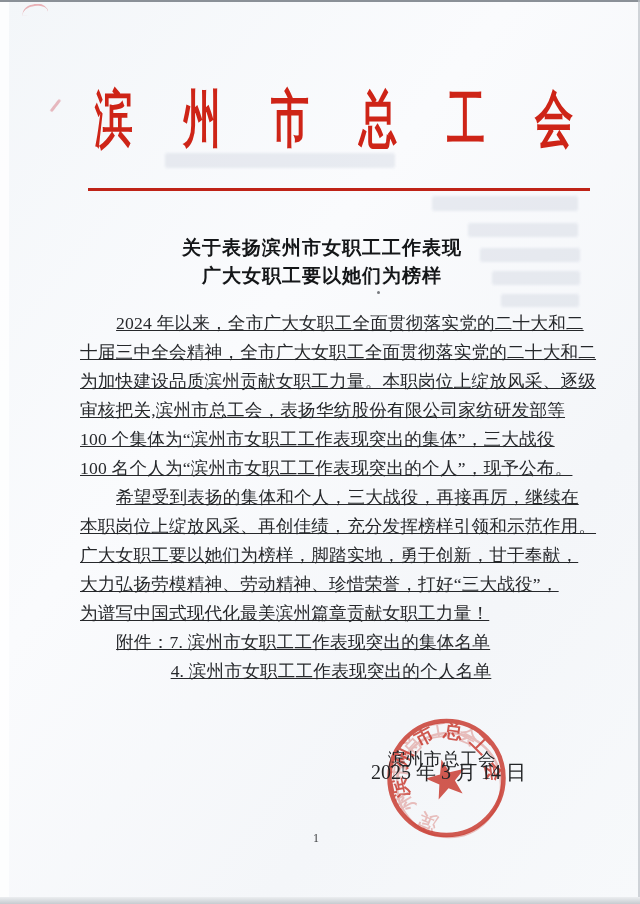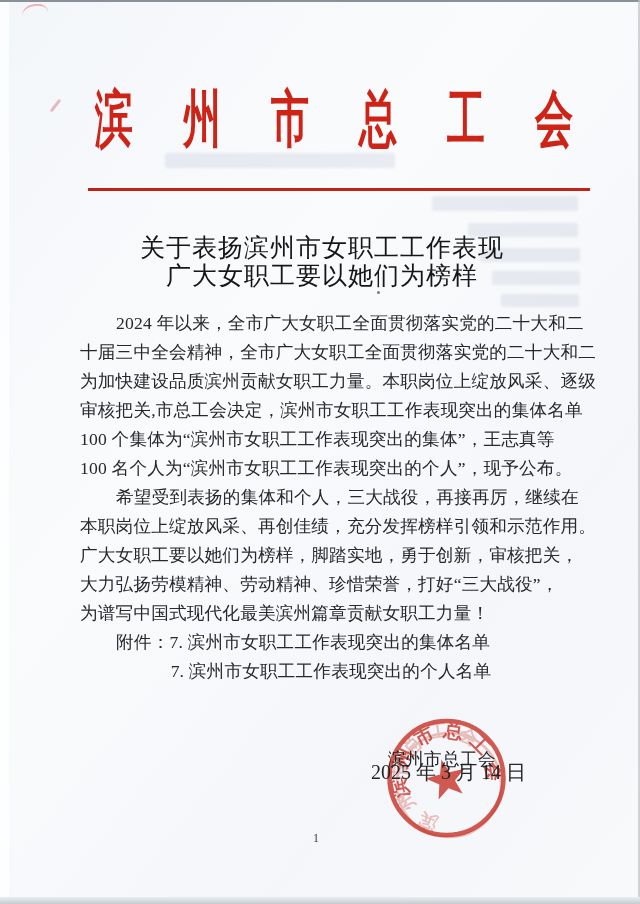"关于表扬滨州市女职工工作表现" .doc-title { font-size: 25px -> 19px; font-weight: 400 -> 700 }
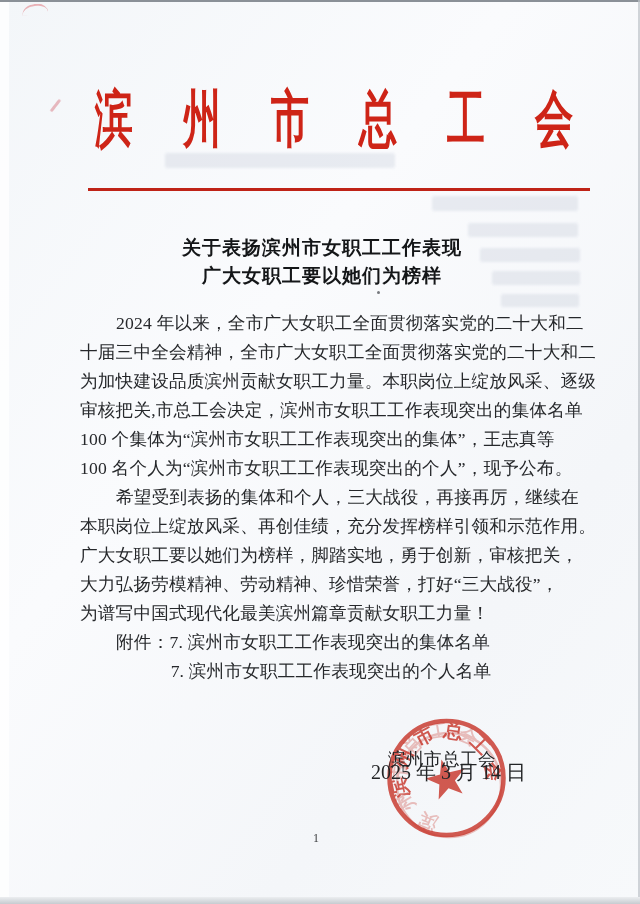"2024 年以来，全市广大女职工全面贯彻落实党的二十大和二" .body-text { text-decoration: none -> underline }
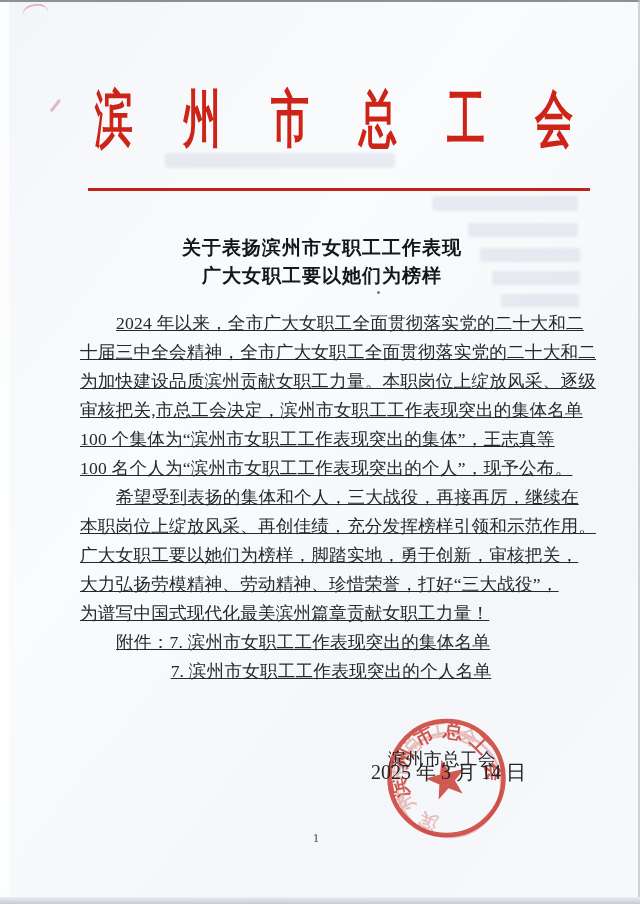"审核把关,市总工会决定，滨州市女职工工作表现突出的集体名单" div.line { text: ,市总工会决定，滨州市女职工工作表现突出的集体名单 -> ,滨州市总工会，表扬华纺股份有限公司家纺研发部等 }
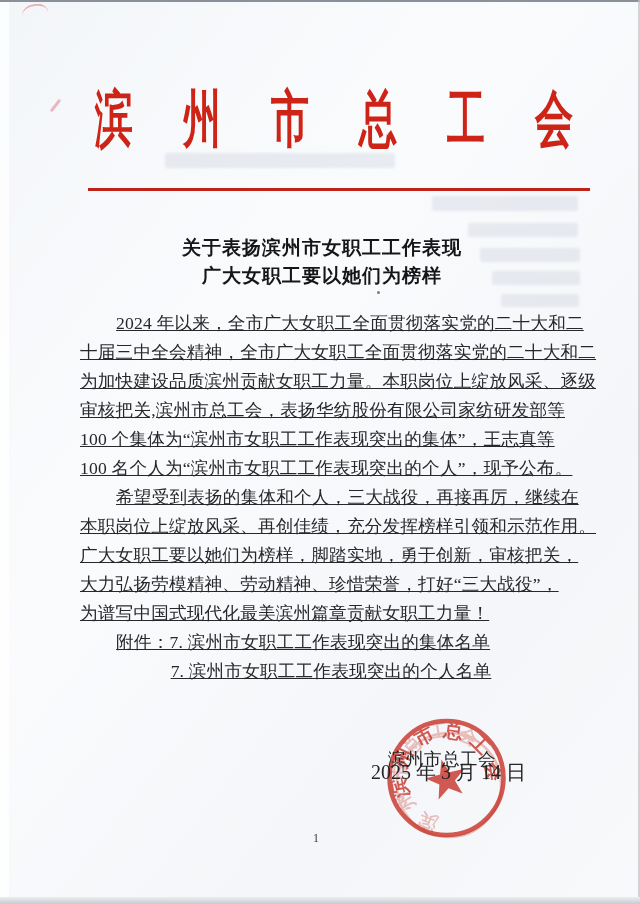"100 个集体为“滨州市女职工工作表现突出的集体”，王志真等" div.line { text: 王志真等 -> 三大战役 }
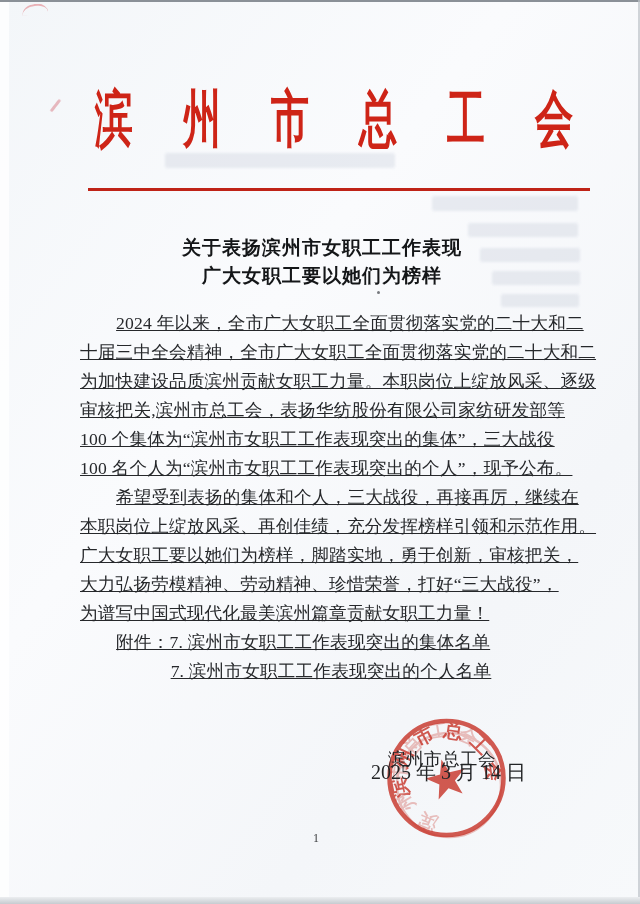"广大女职工要以她们为榜样，脚踏实地，勇于创新，审核把关，" div.line { text: 审核把关 -> 甘于奉献 }
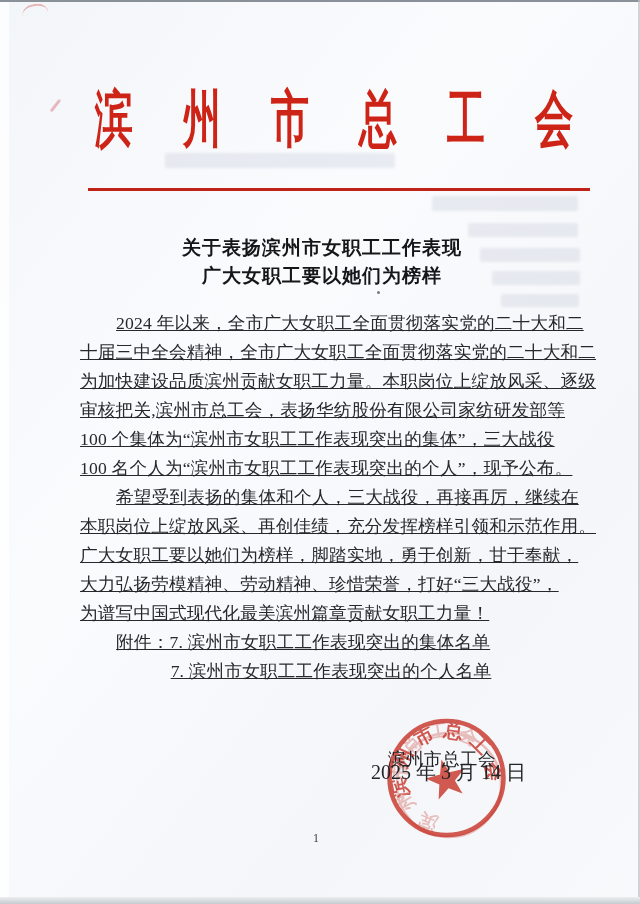"7. 滨州市女职工工作表现突出的个人名单" div.line { text: 7 -> 4 }
